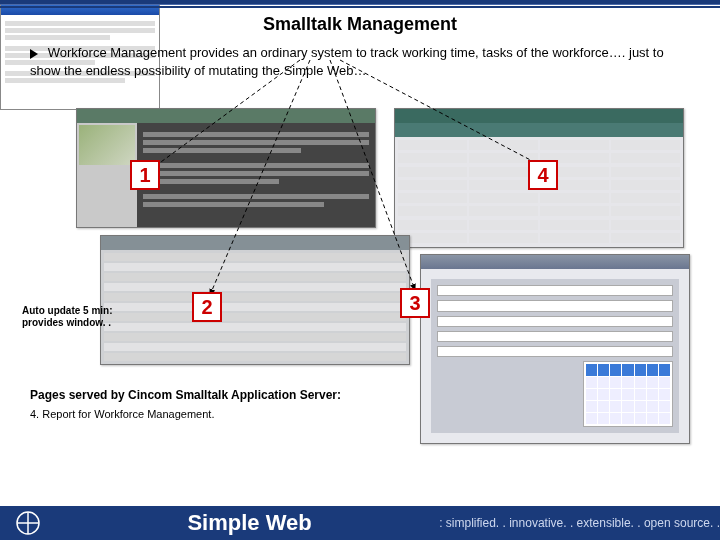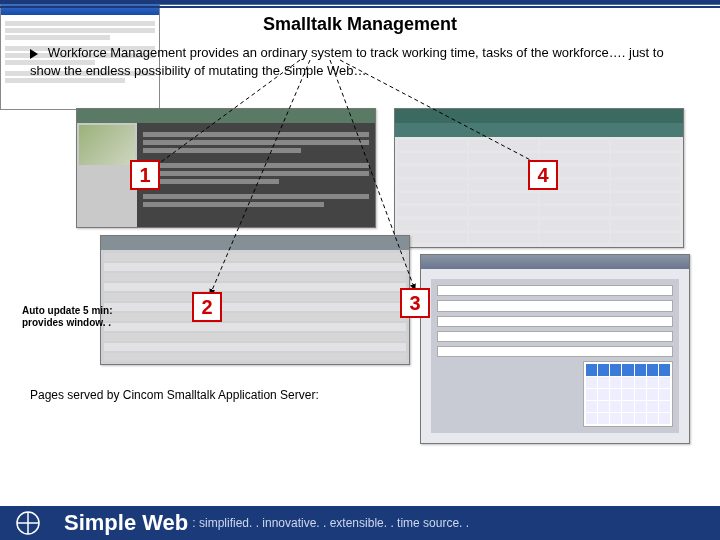"Pages served by Cincom Smalltalk" .served .hdr { font-weight: normal -> bold }
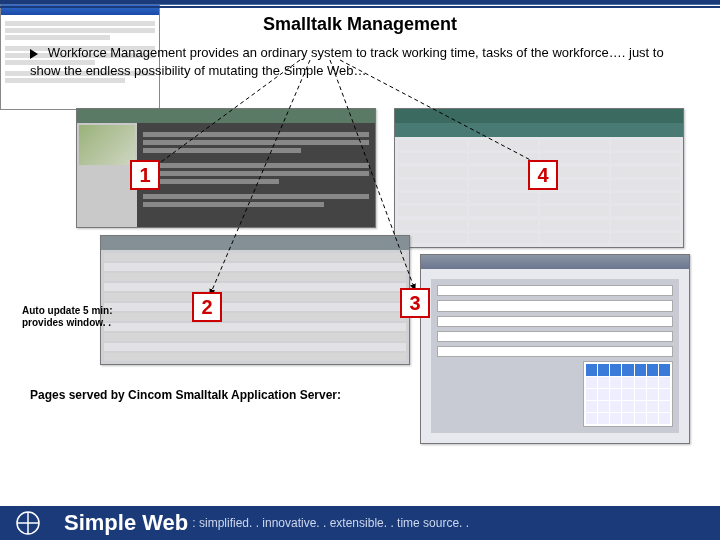"4. Report for Workforce Management." div.item { html: none -> <div>4. Report for Workforce Management.</div> }
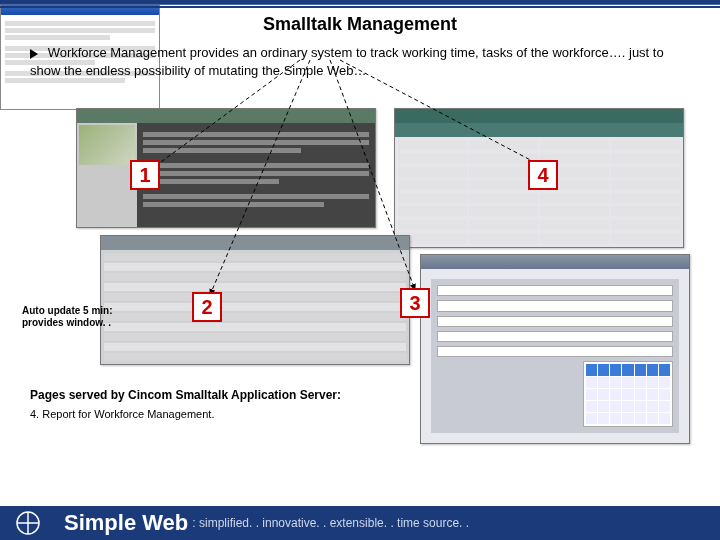"Simple Web" .footer { justify-content: none -> space-between }
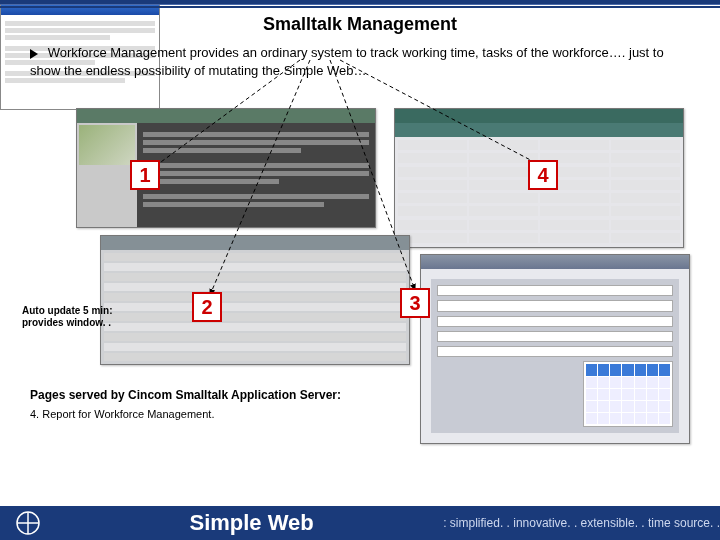": simplified. . innovative. ." span.text { text: time -> open }
